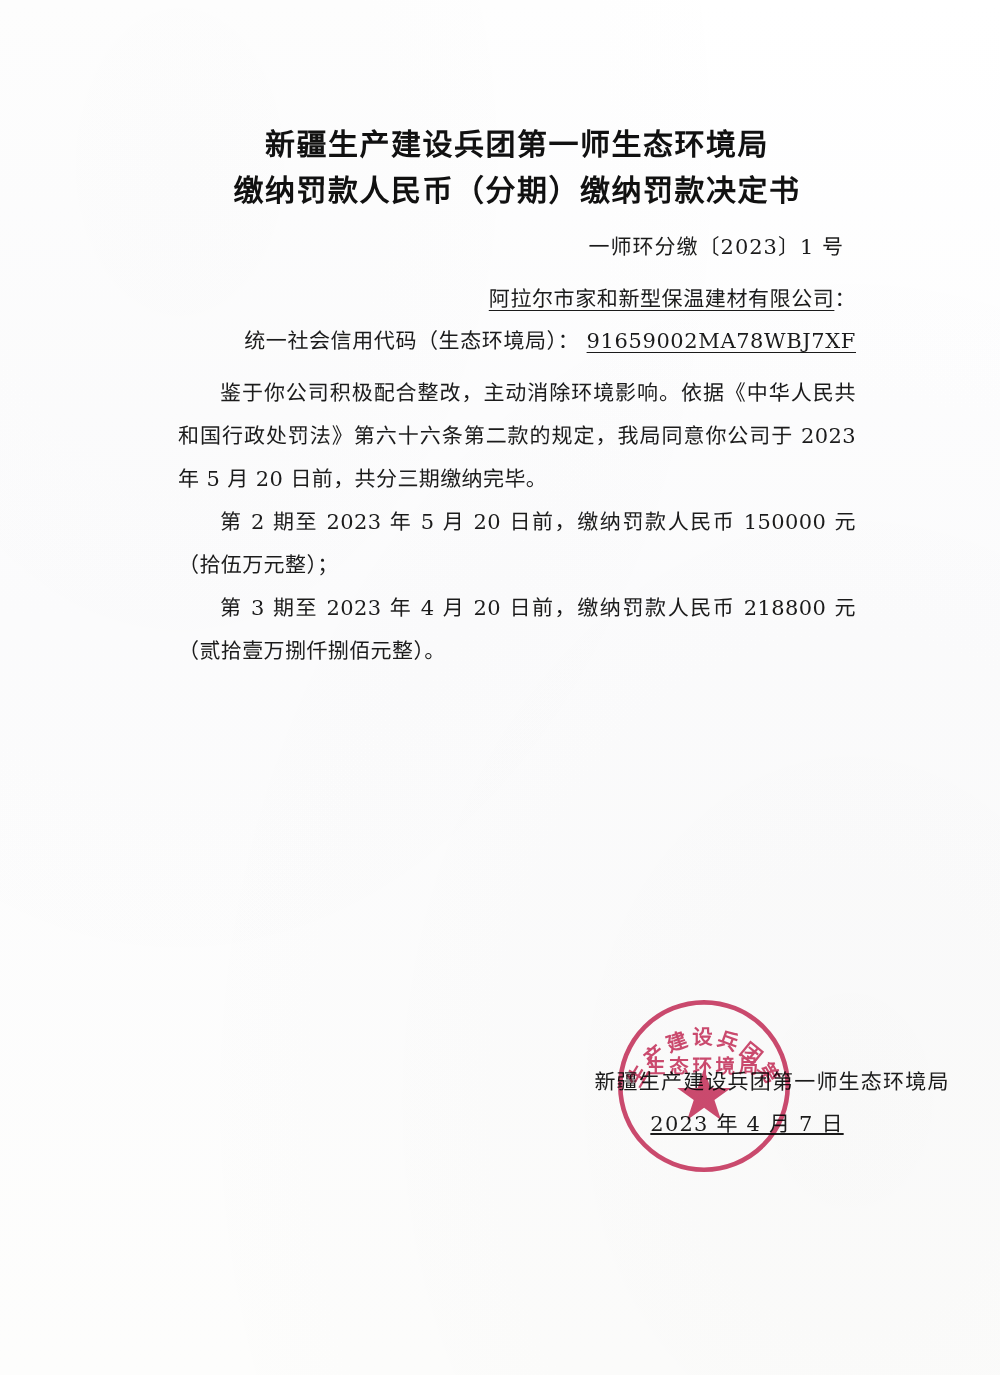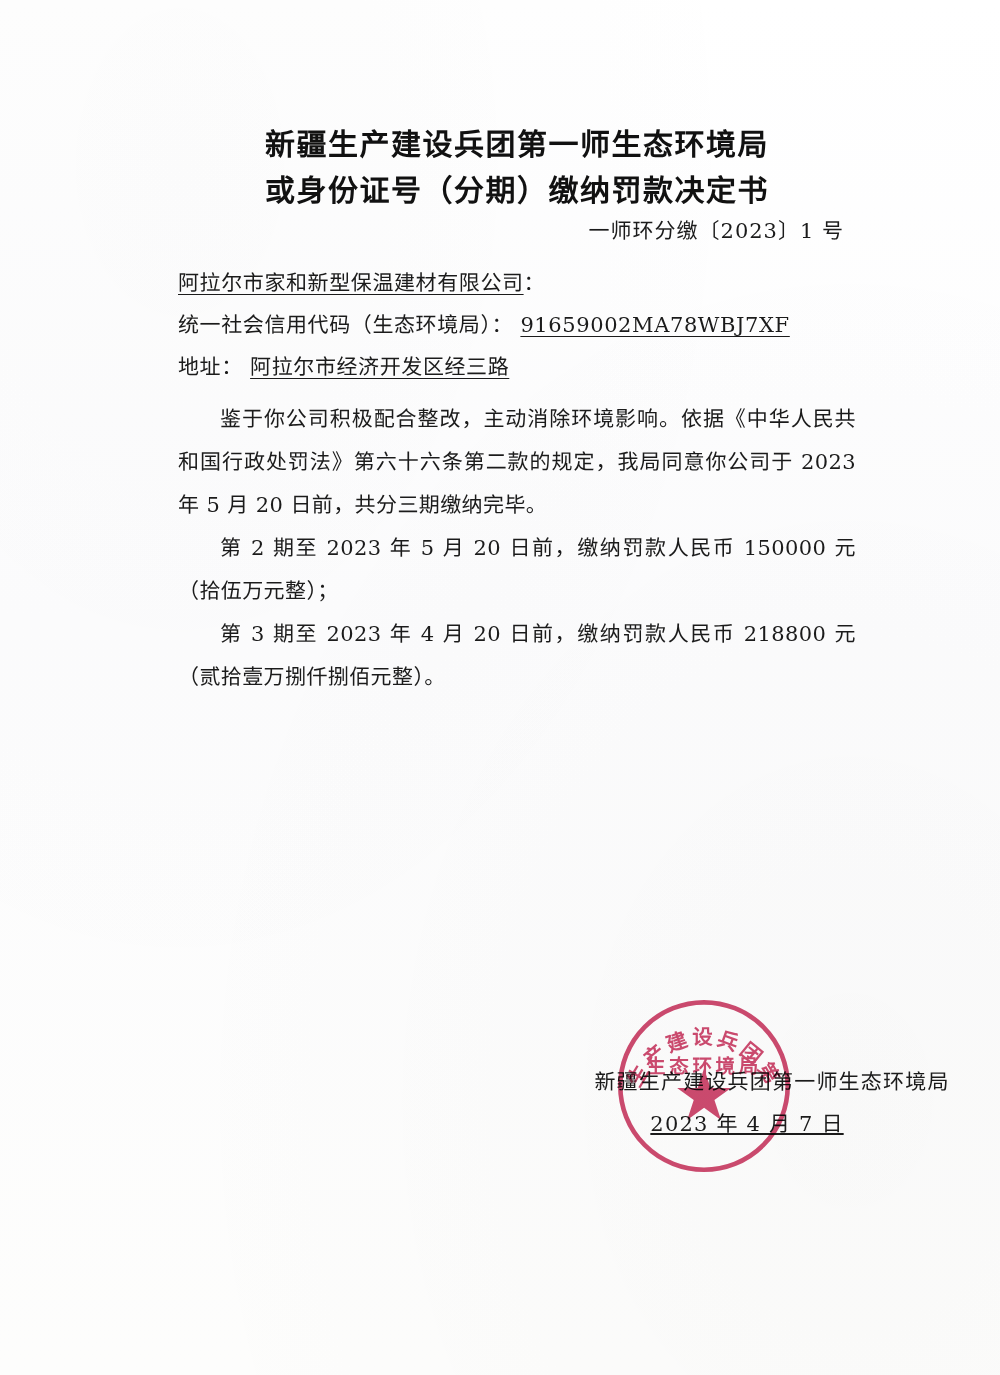"或身份证号（分期）缴纳罚款决定书" div.title-line { text: 或身份证号 -> 缴纳罚款人民币 }
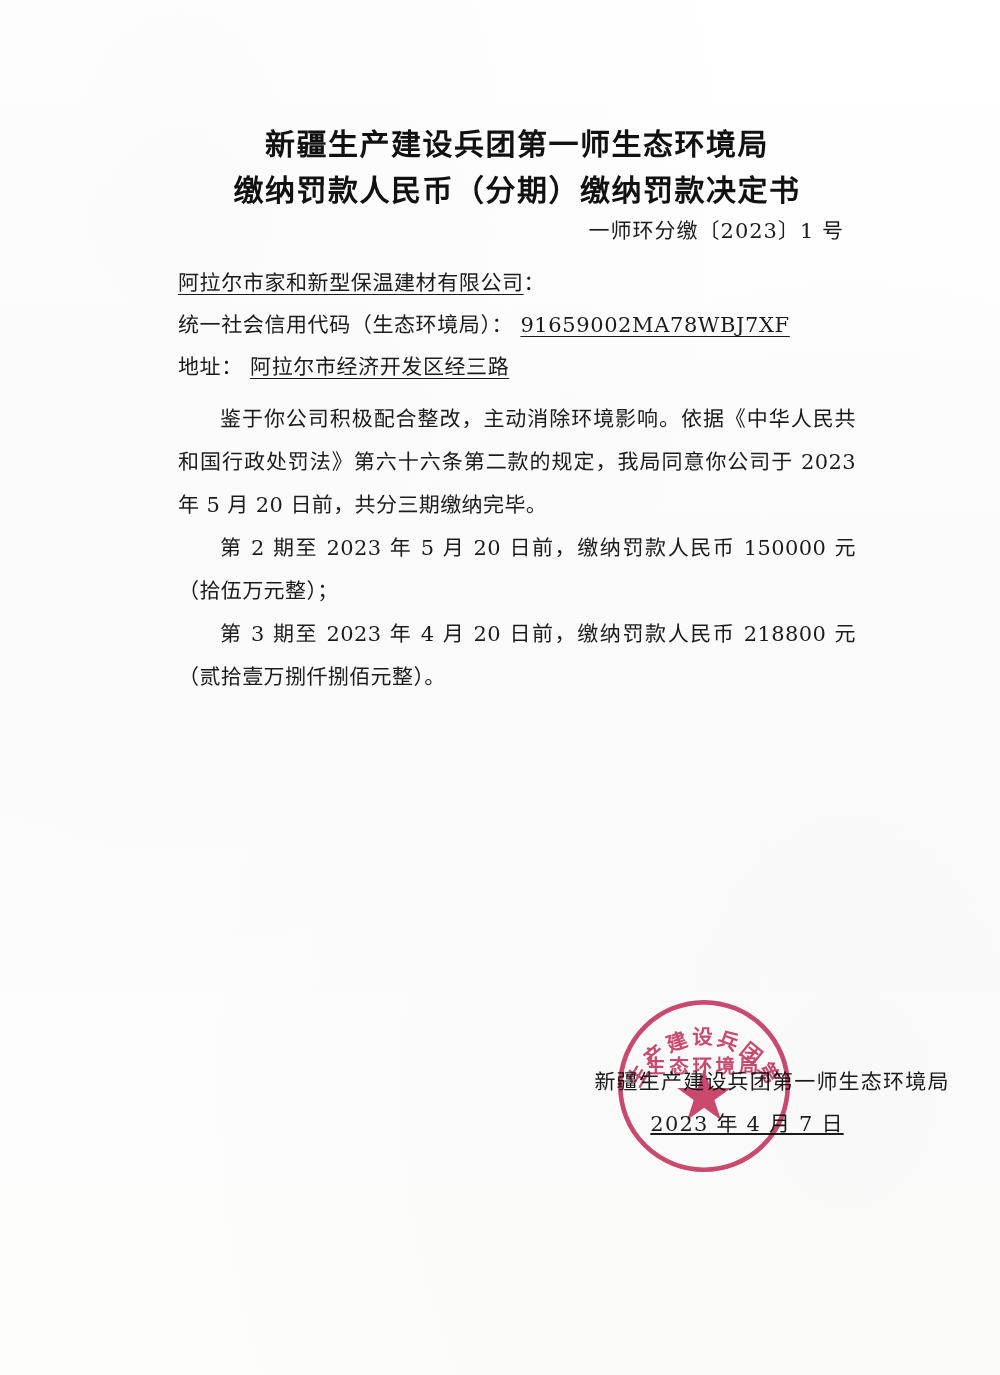"一师环分缴〔2023〕1 号" .docnum { margin-top: none -> 16px }
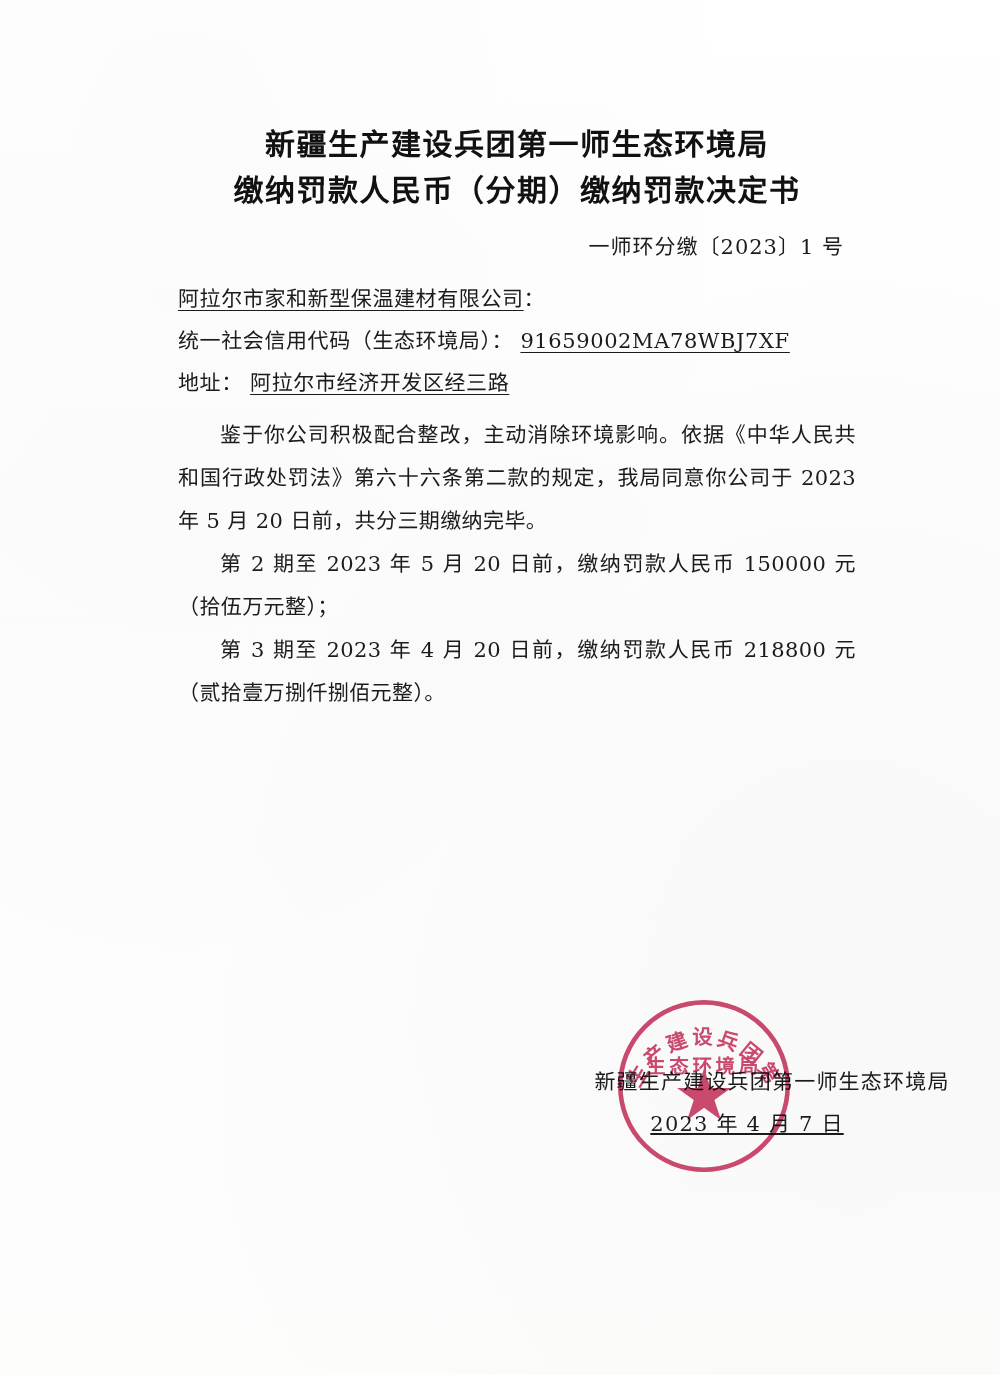"阿拉尔市家和新型保温建材有限公司：" .party-block { text-align: none -> right }
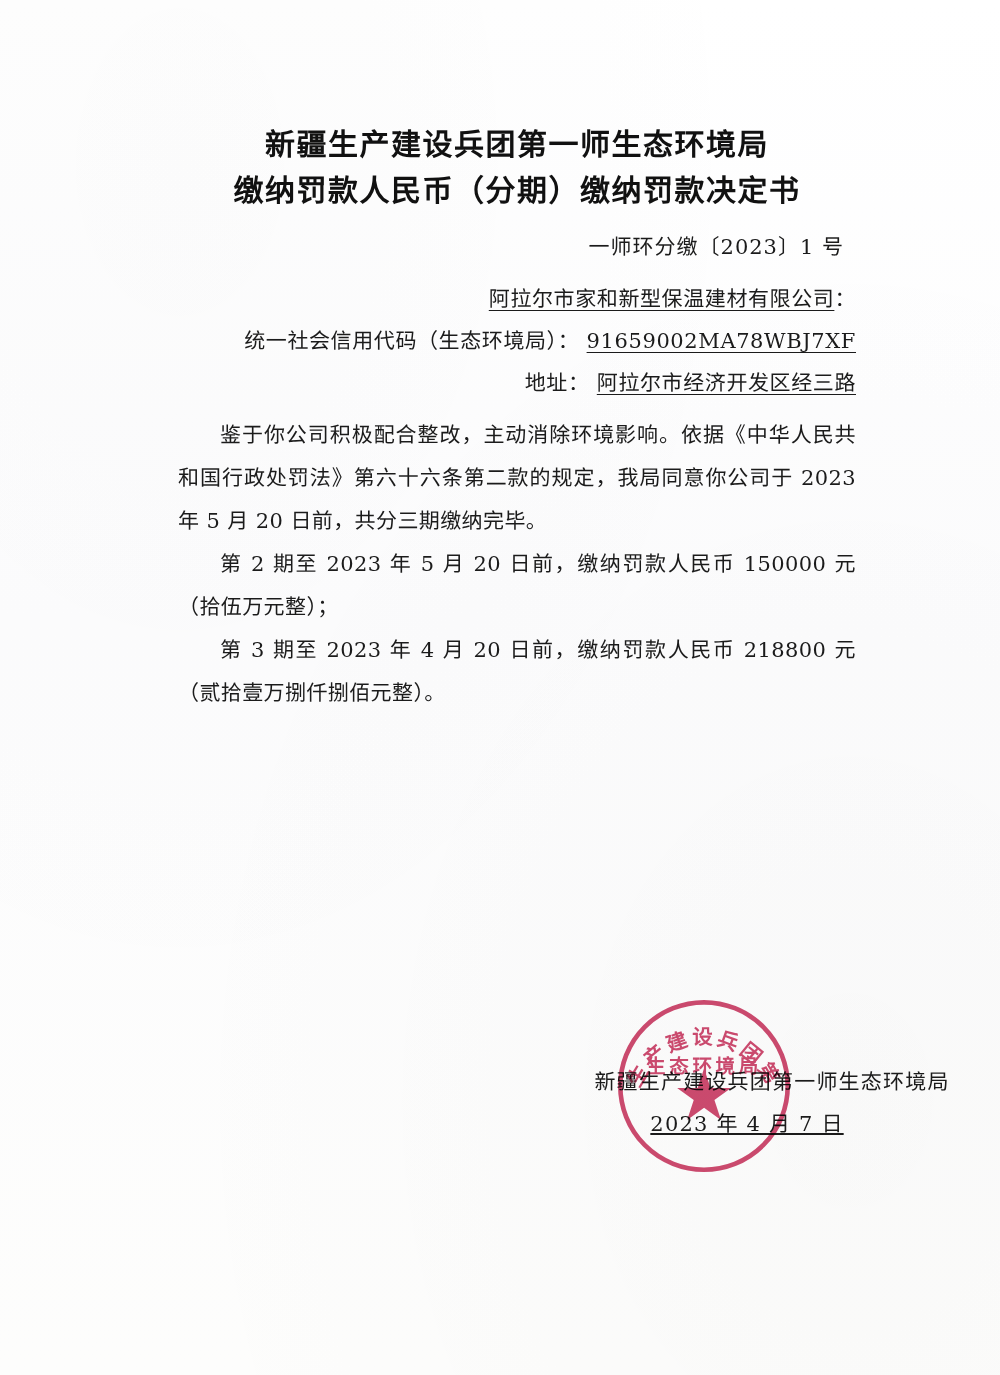"地址： 阿拉尔市经济开发区经三路" div.party-line { html: <div> <span>地址：</span> <span>阿拉尔市经济开发区经三路</span> </div> -> none }
